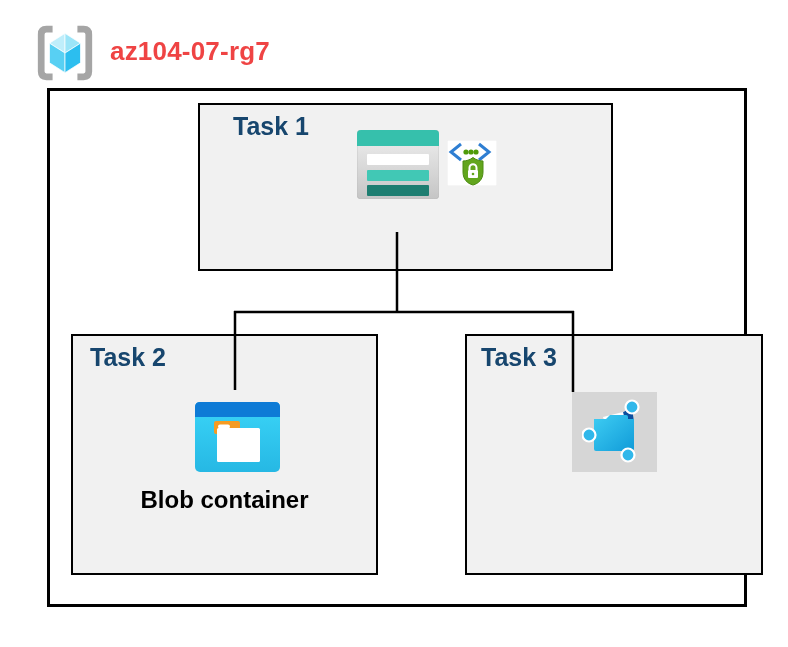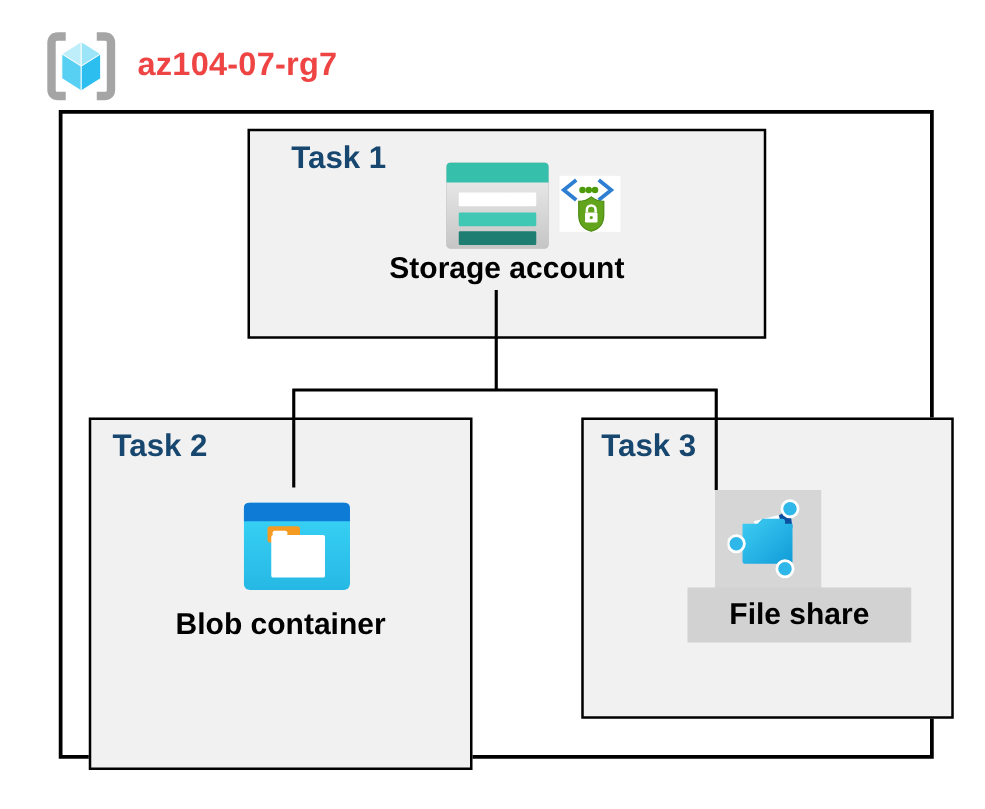"Storage account" div.item-label { html: <div>Storage account</div> -> none }
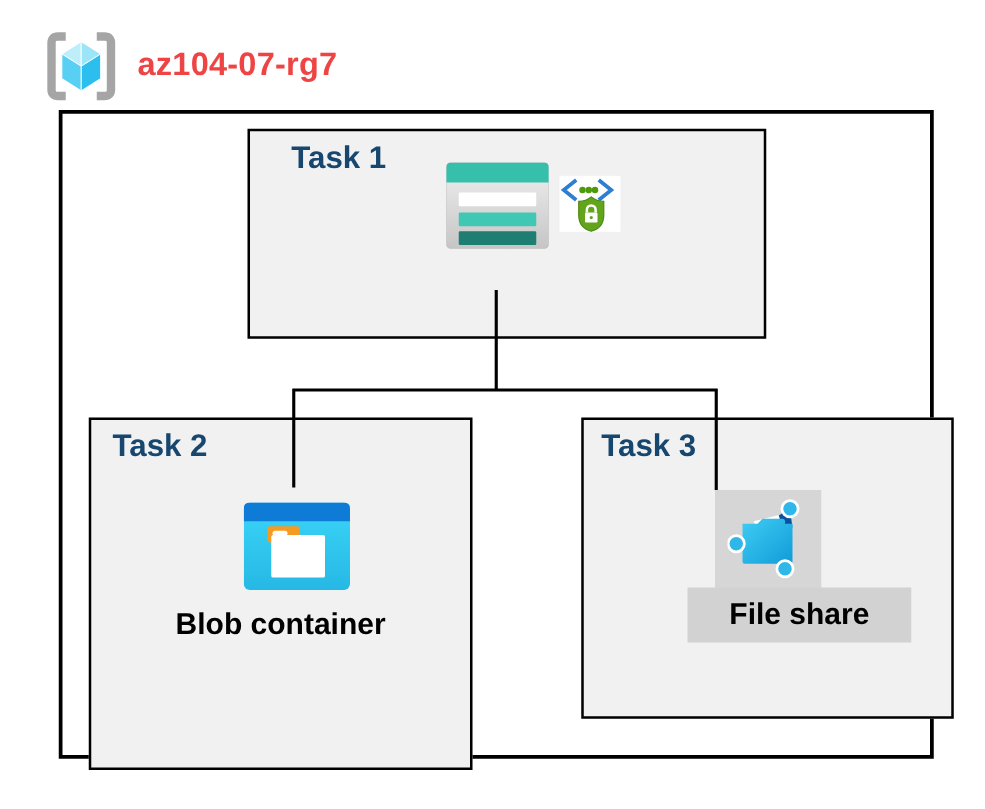"Task 2" .task2 { height: 282px -> 241px }
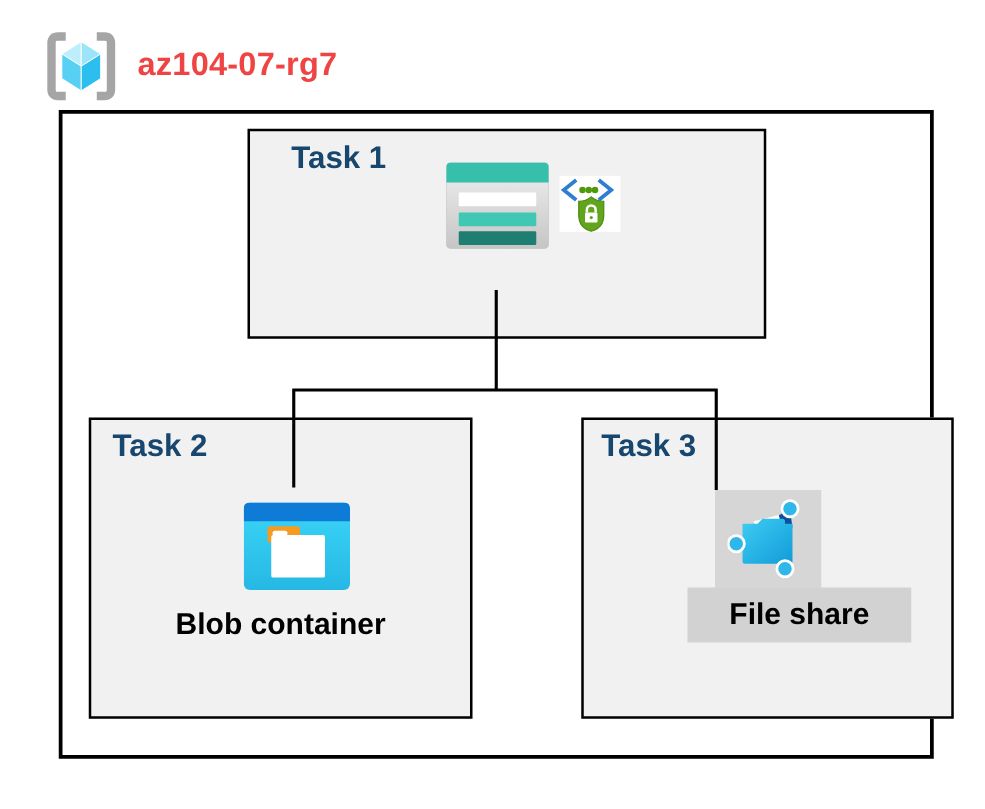"File share" div.fs-band { html: <div> <div>File share</div> </div> -> none }
